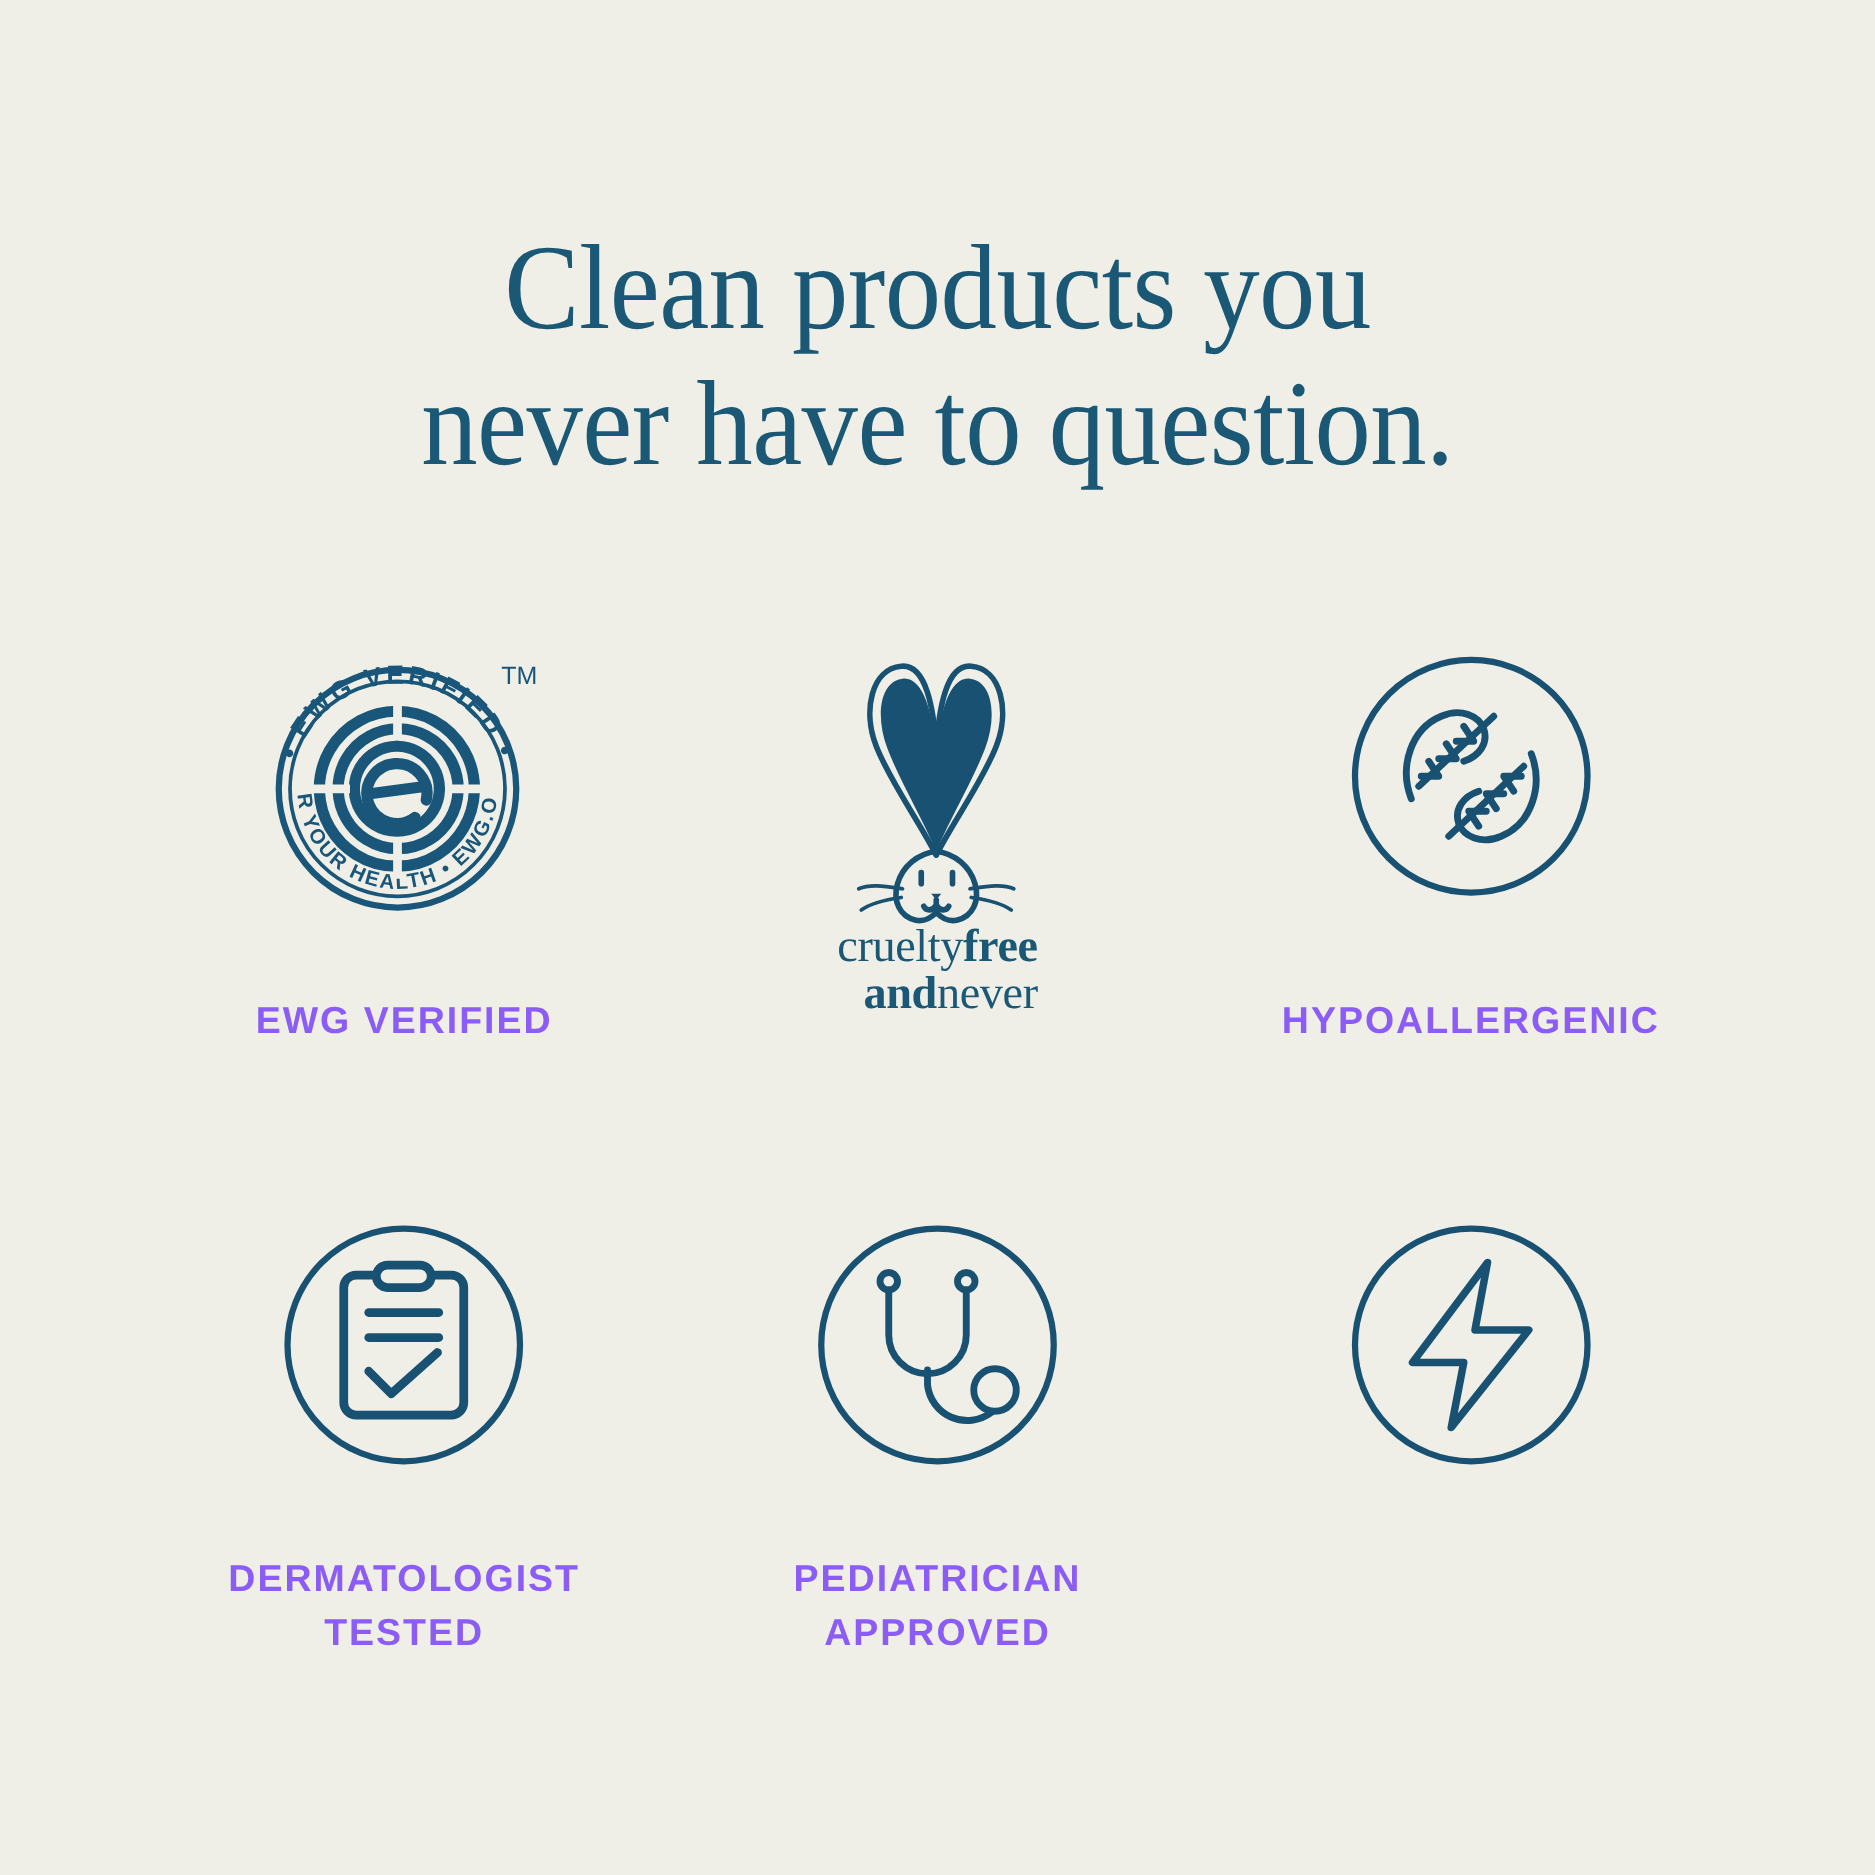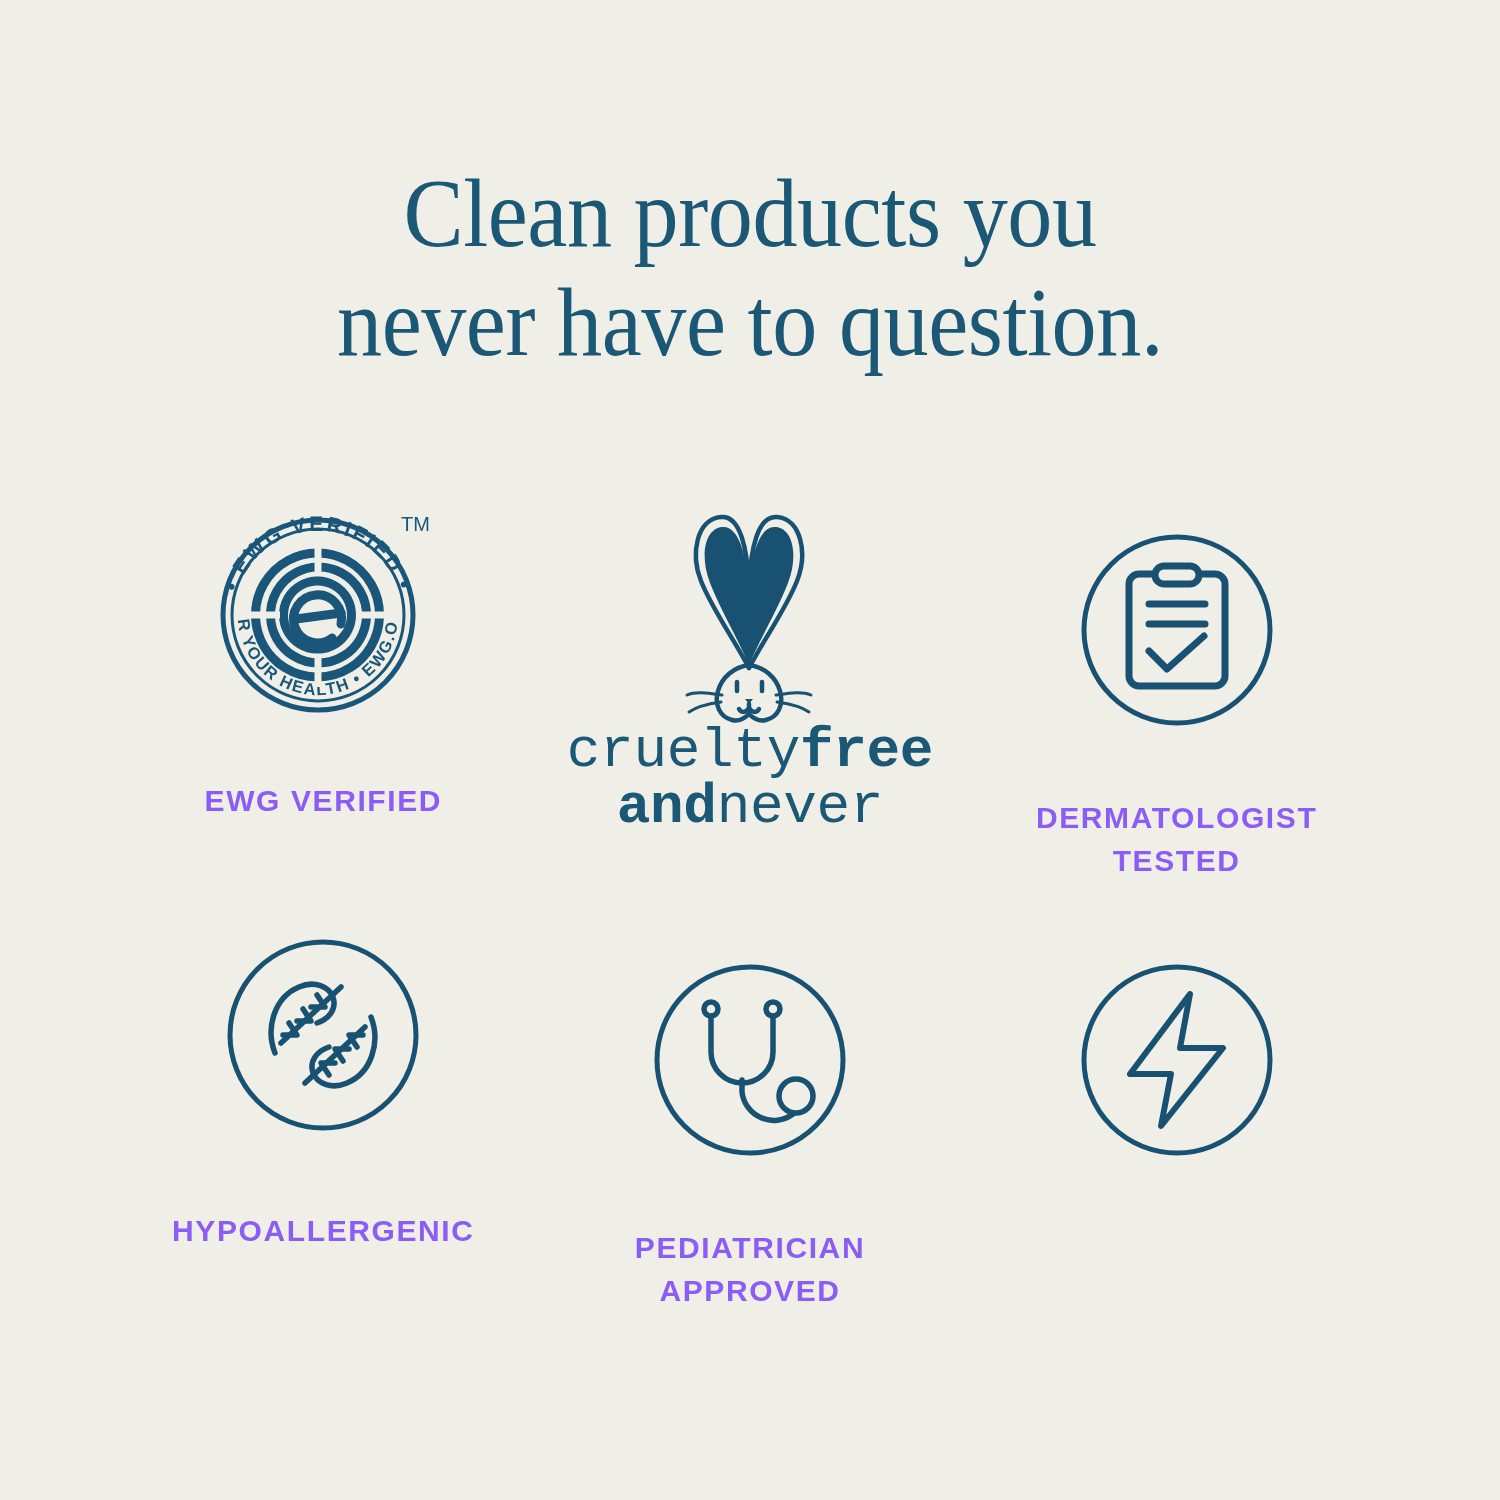"Clean products you" .page { margin-top: none -> 16px }
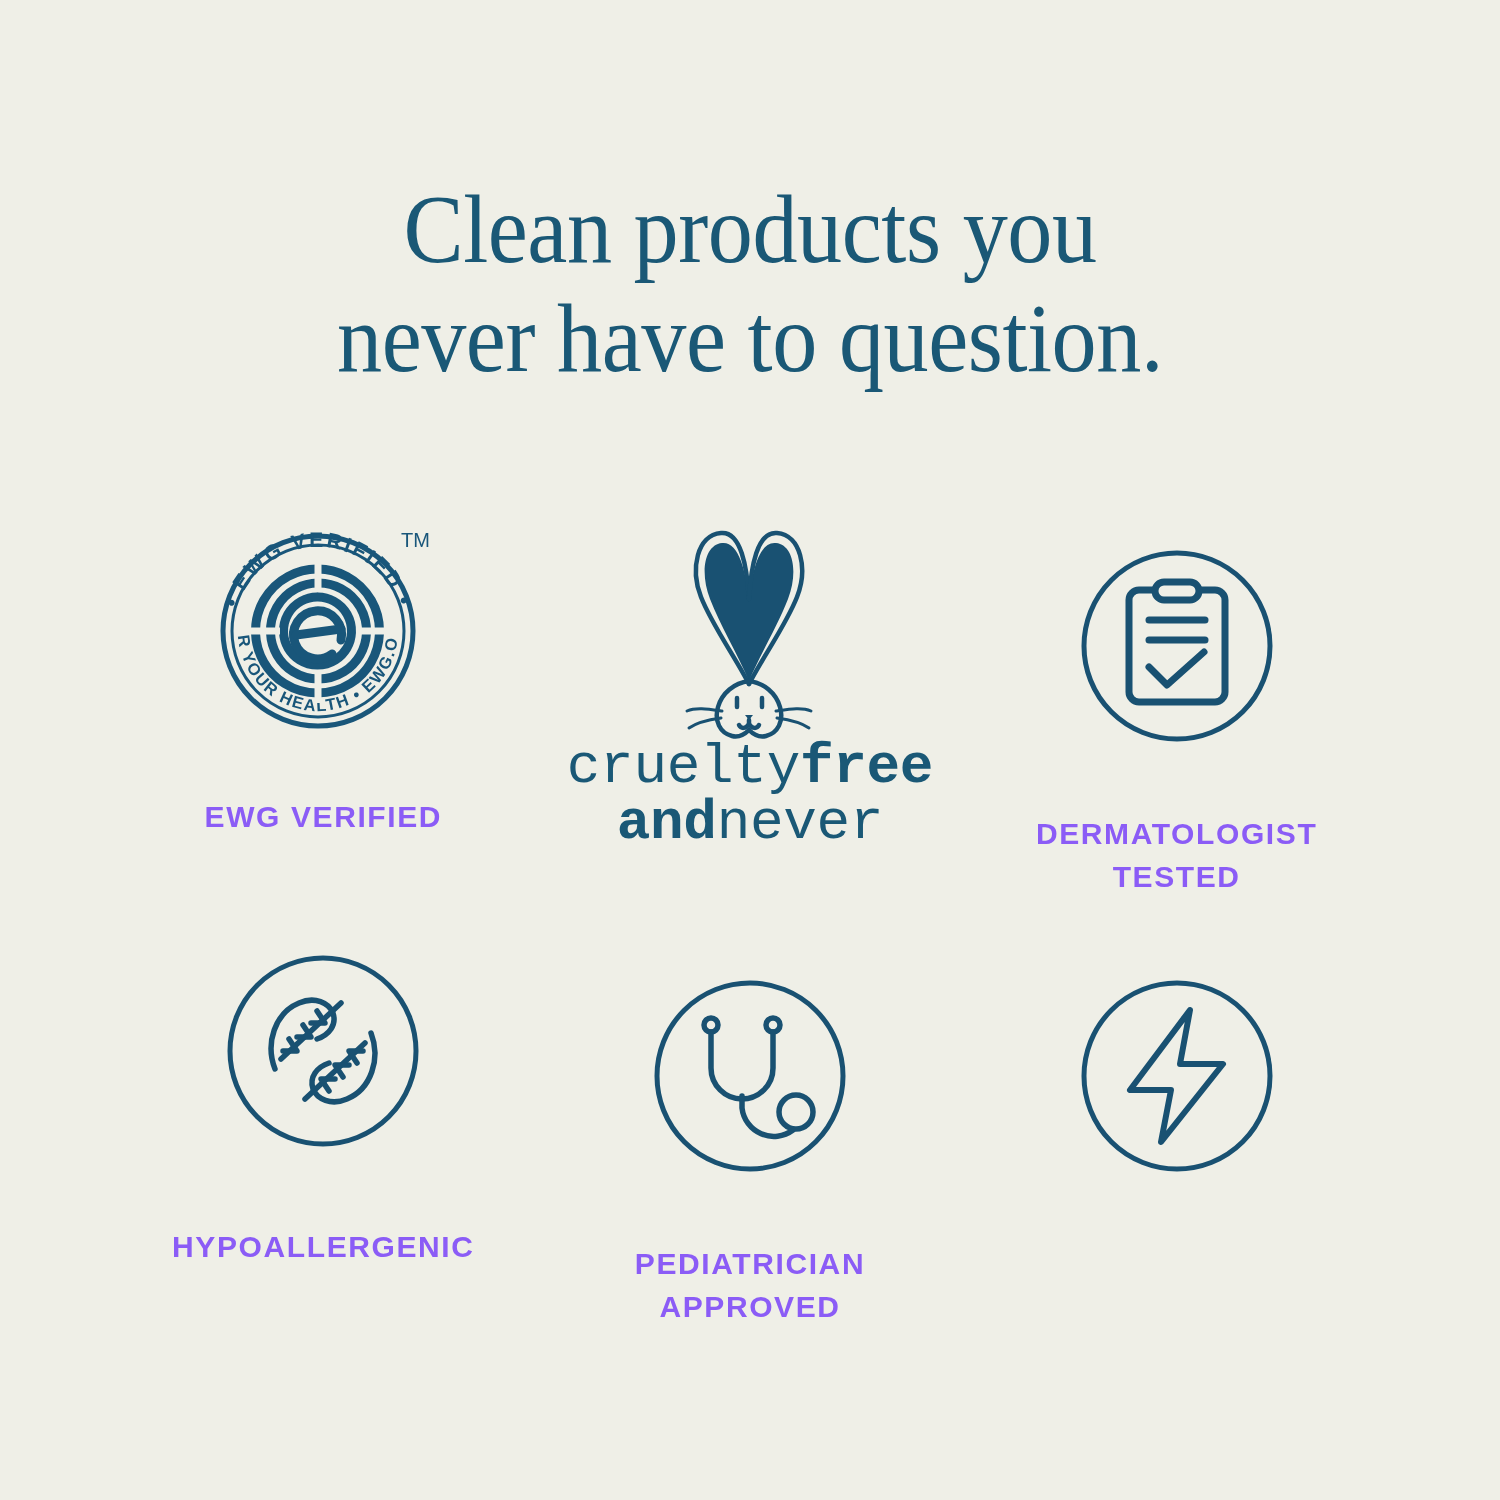"crueltyfree" .cf-wordmark { font-family: Liberation Mono, monospace -> Liberation Serif, serif; font-size: 56px -> 37px; text-align: center -> right }
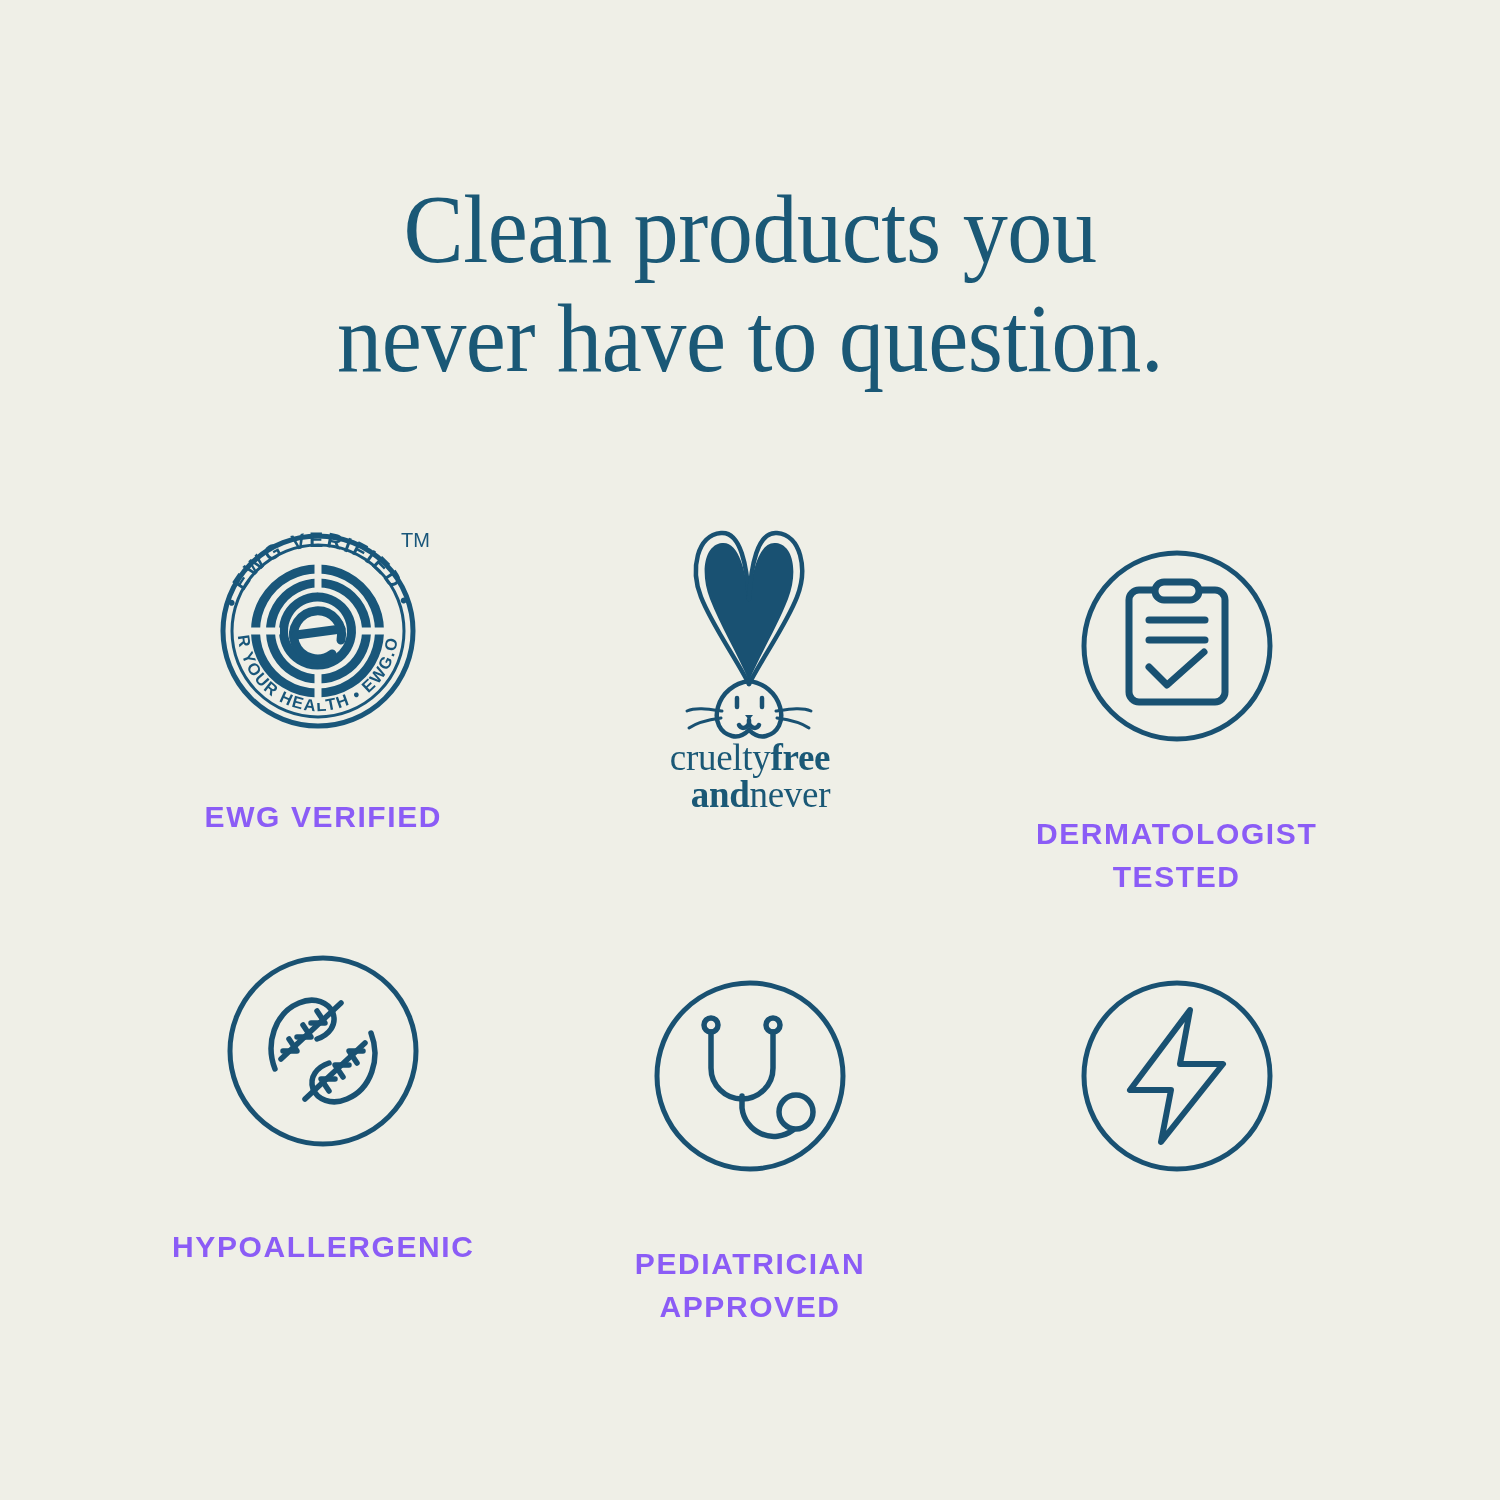"DERMATOLOGIST" div.cell { order: before "HYPOALLERGENIC" -> after "HYPOALLERGENIC" }
